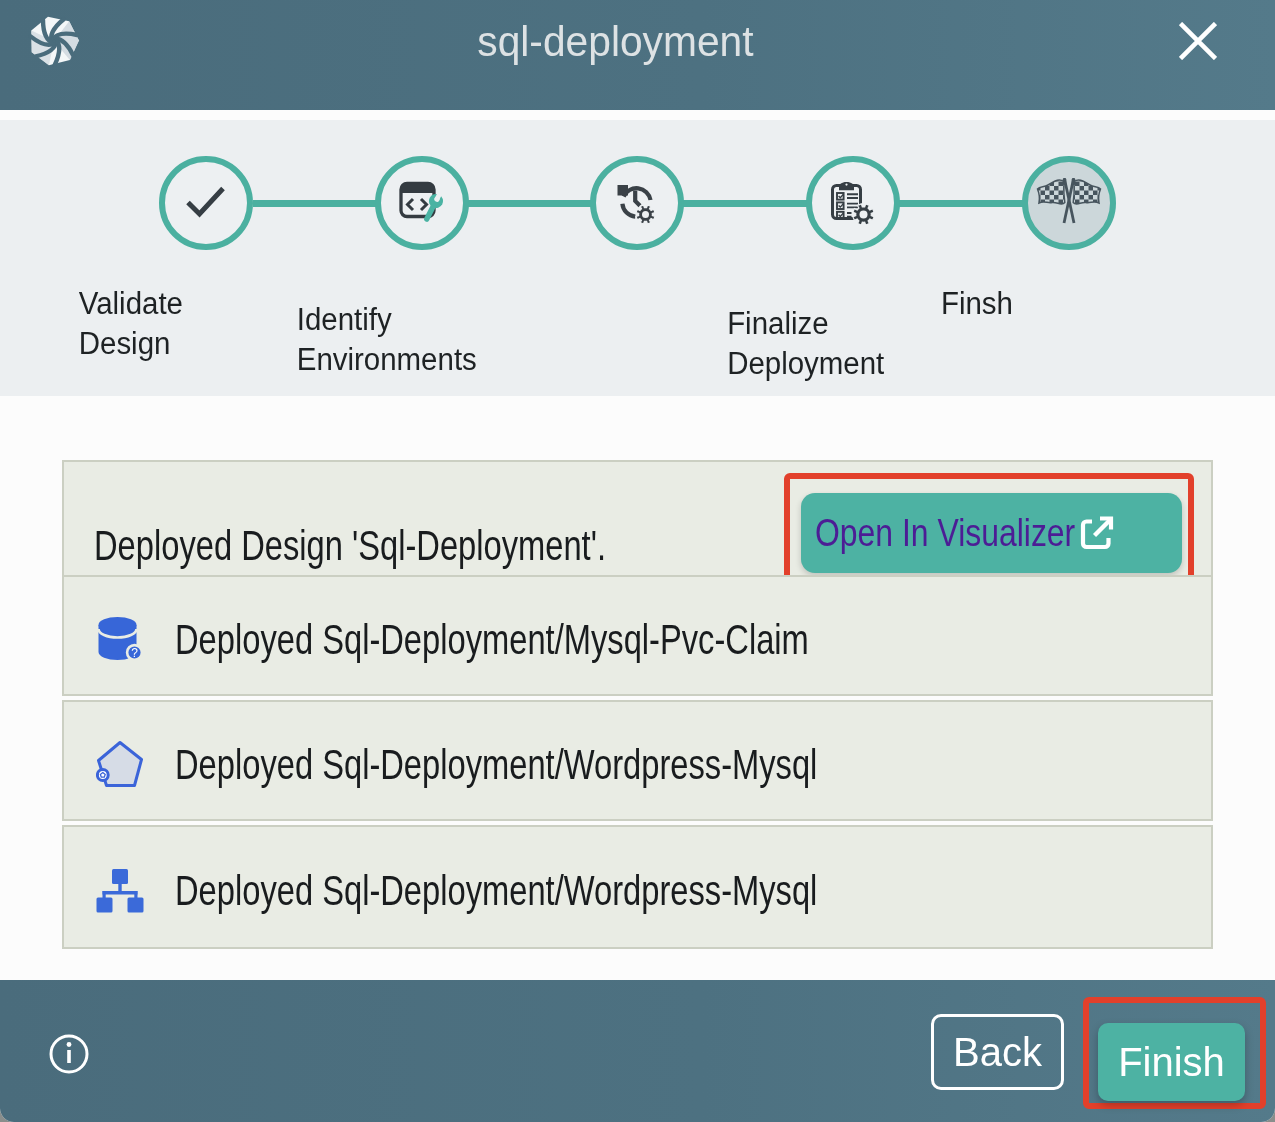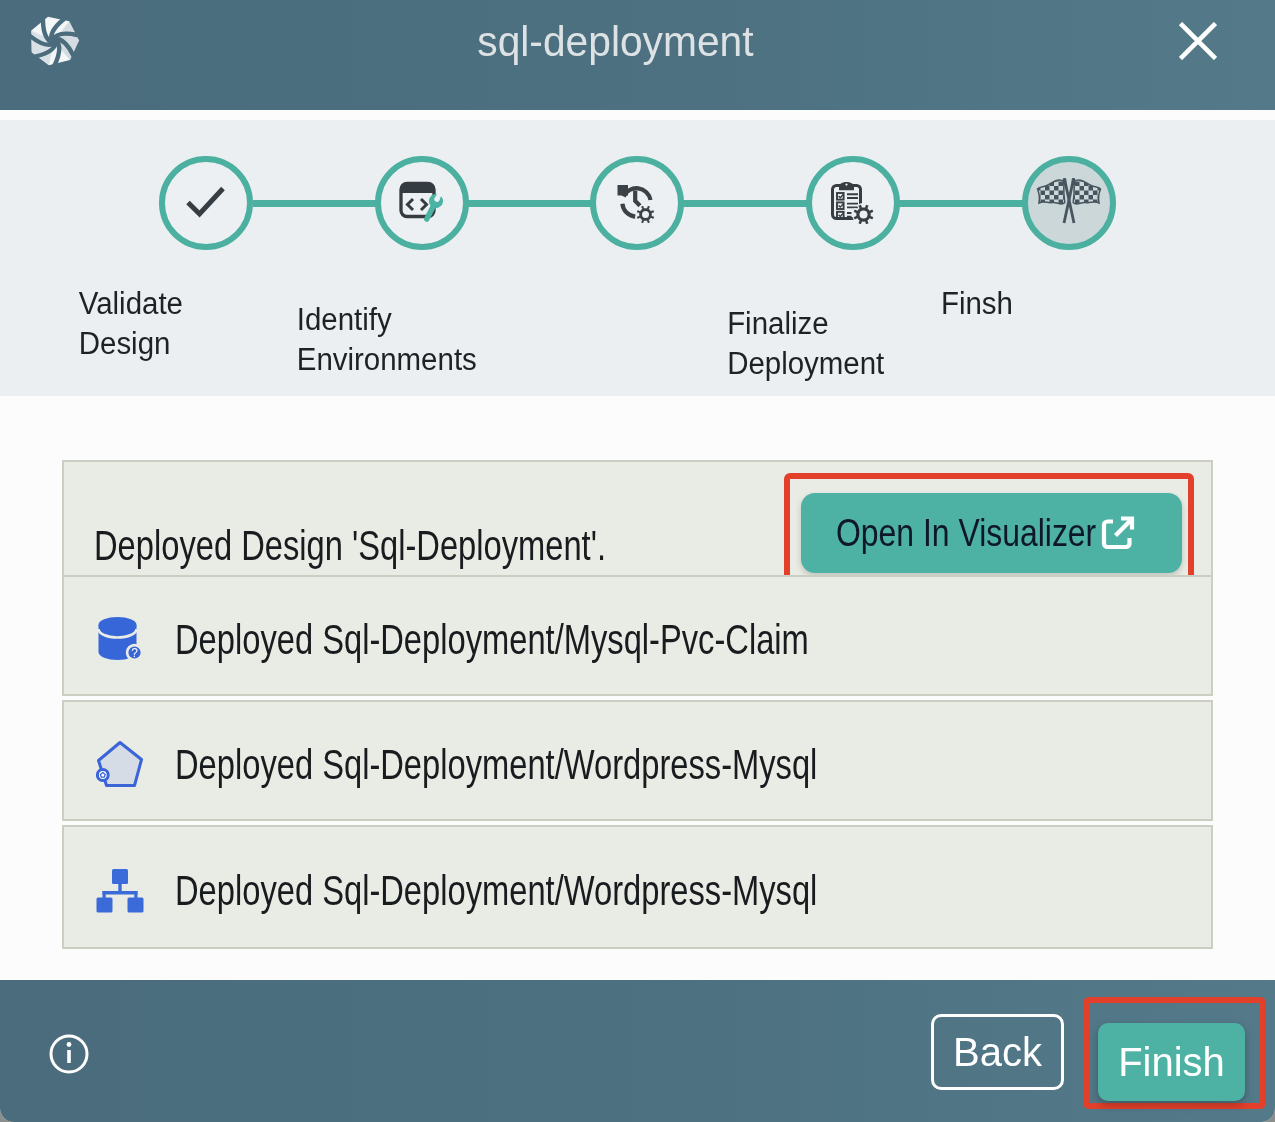"Open In Visualizer" .btn-viz { color: #0f172a -> #4c1d95; padding-left: 35px -> 14px }
